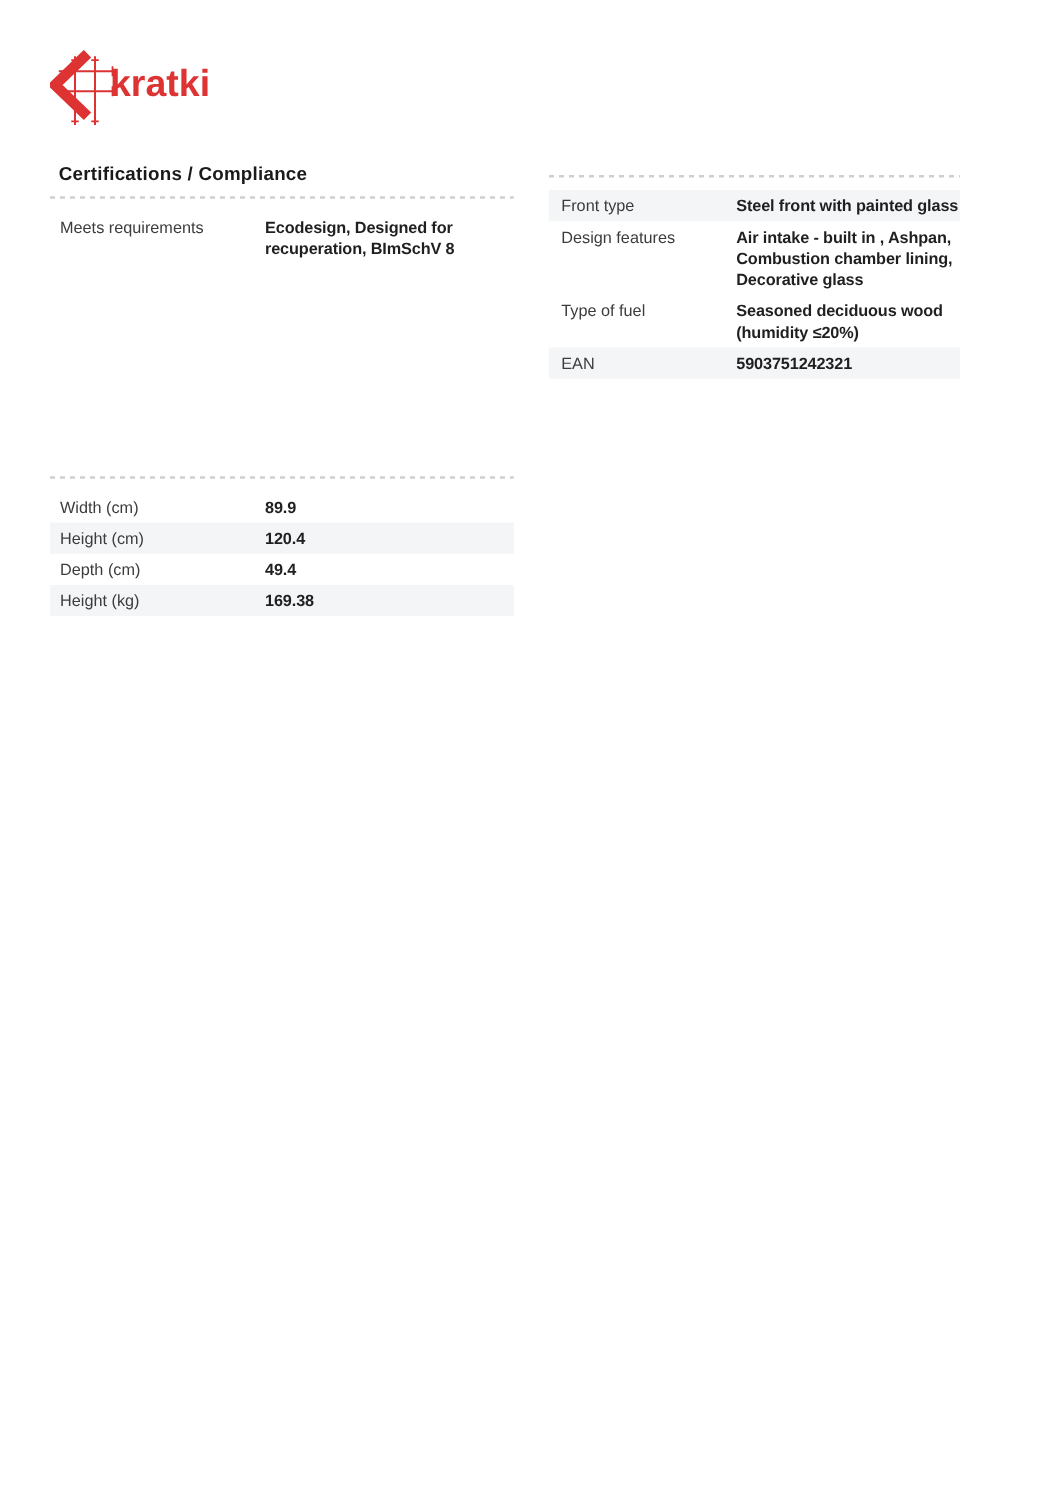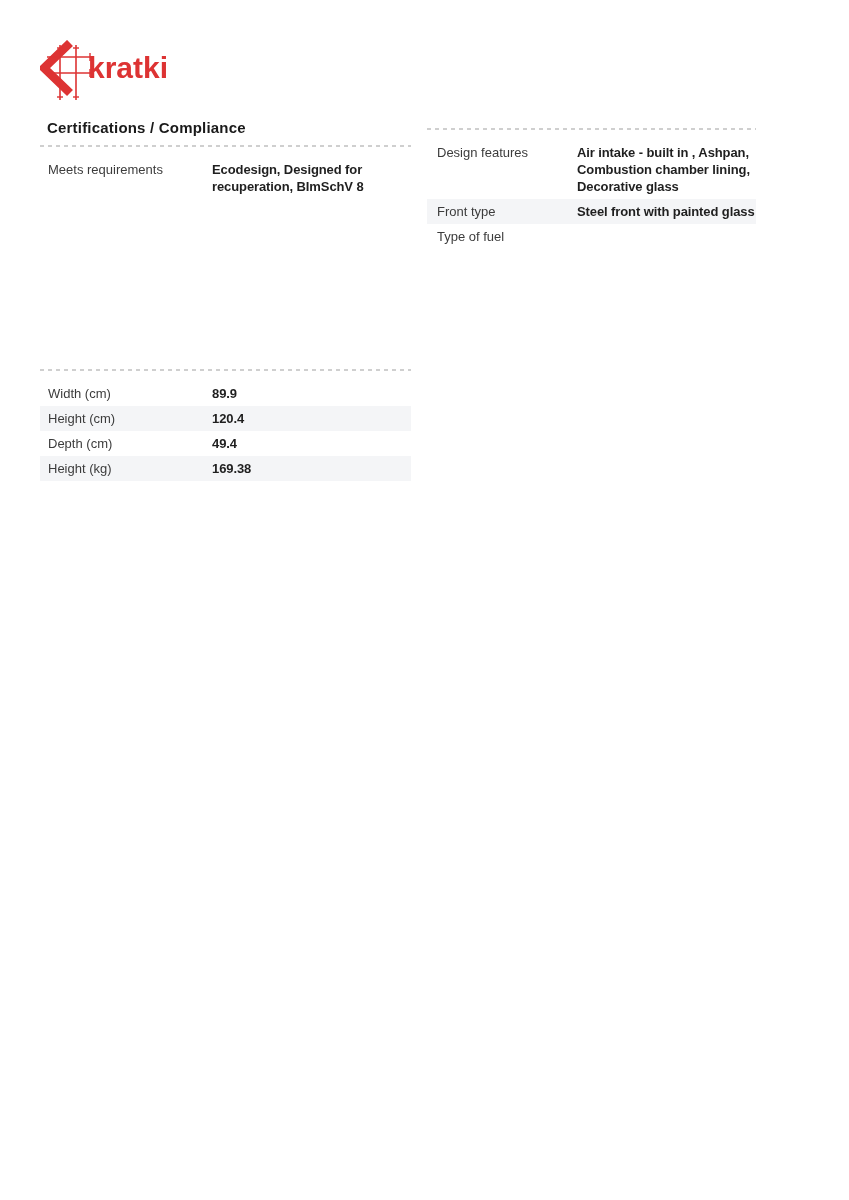"Certifications / Compliance" .columns { gap: 16px -> 28px; margin-top: 13px -> 25px }
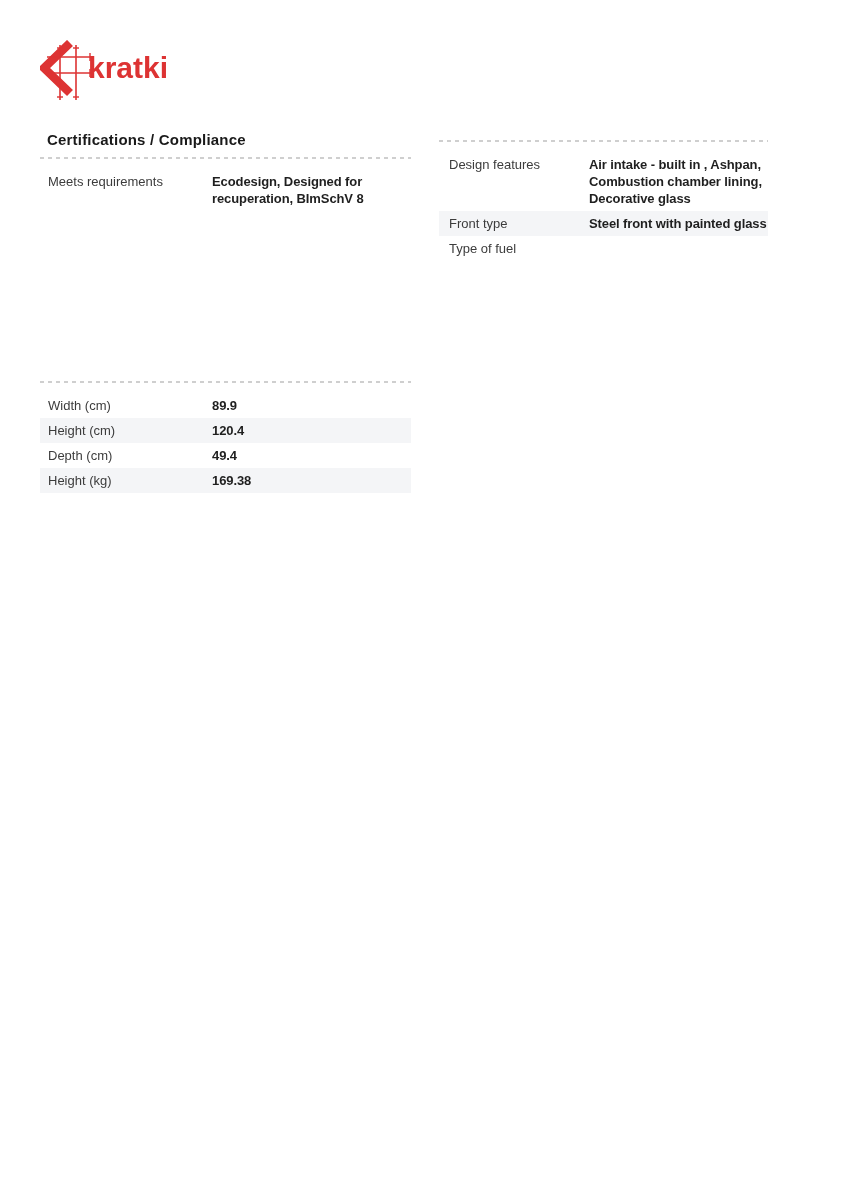"Design features" div.spec-row { order: before "Front type" -> after "Front type" }
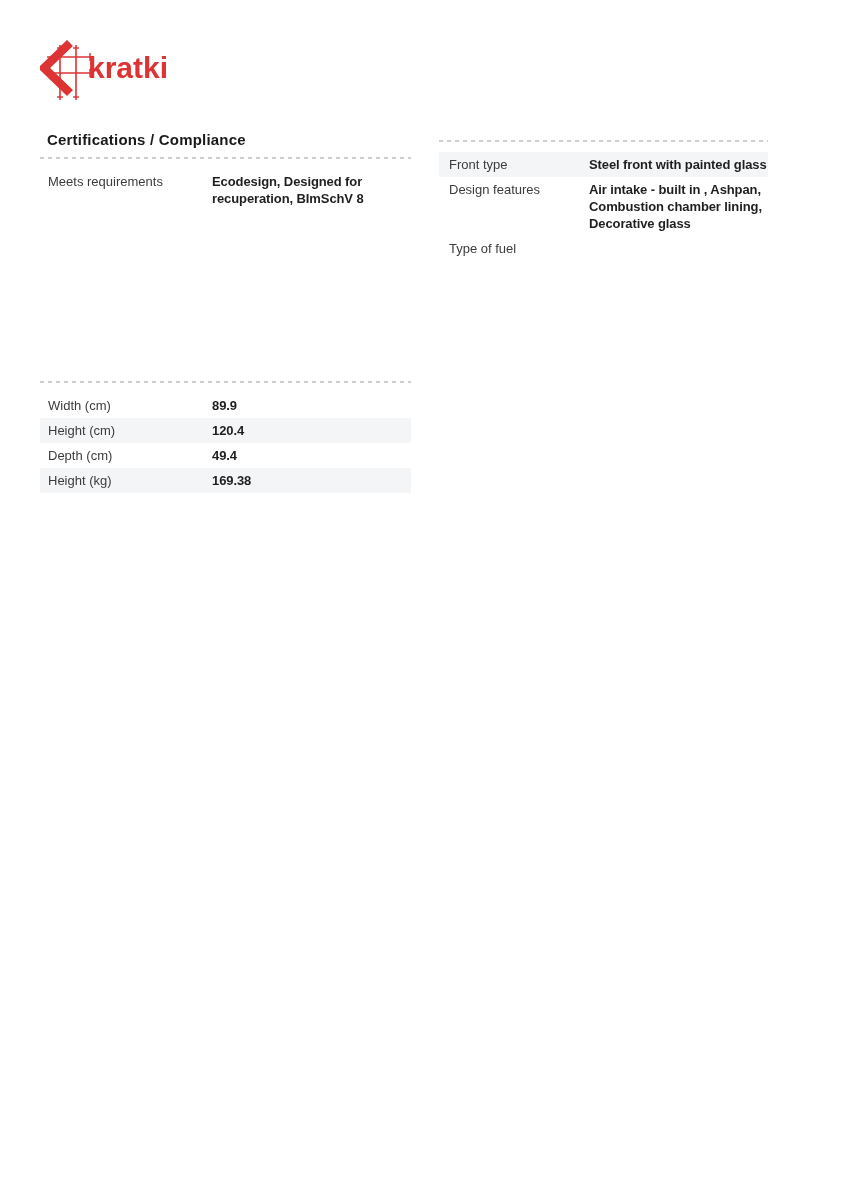"Seasoned deciduous wood (humidity ≤20%)" div.spec-value { html: none -> <div>Seasoned deciduous wood (humidity ≤20%)</div> }
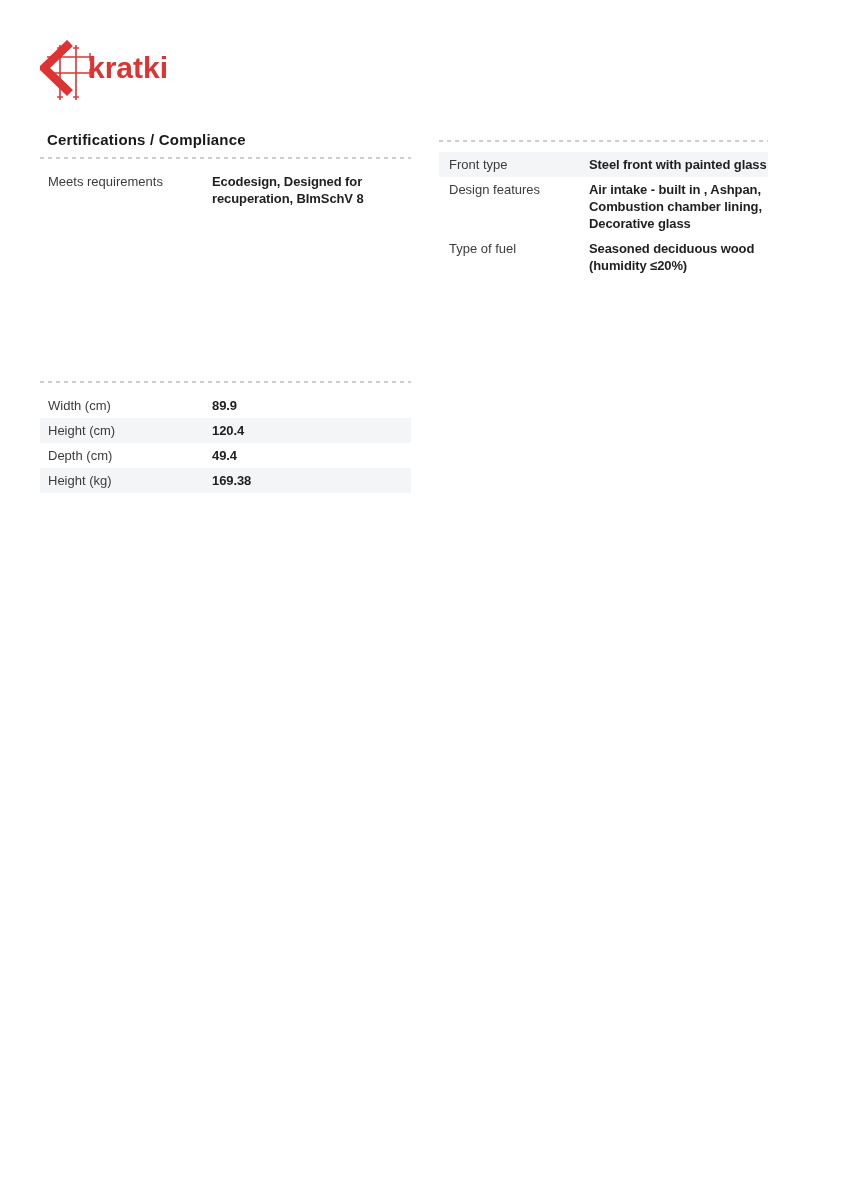"EAN" div.spec-row { html: none -> <div> <div>EAN</div> <div>5903751242321</div> </div> }
